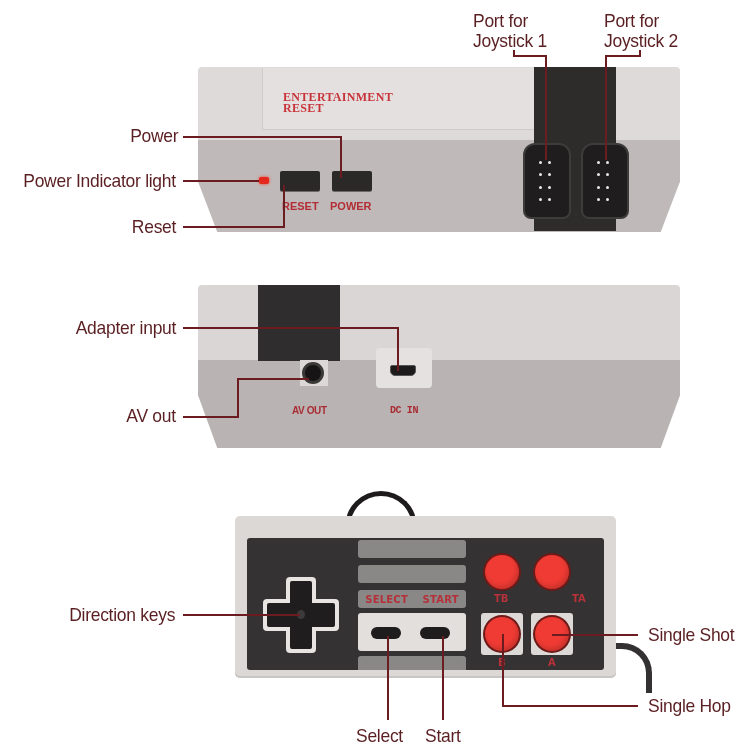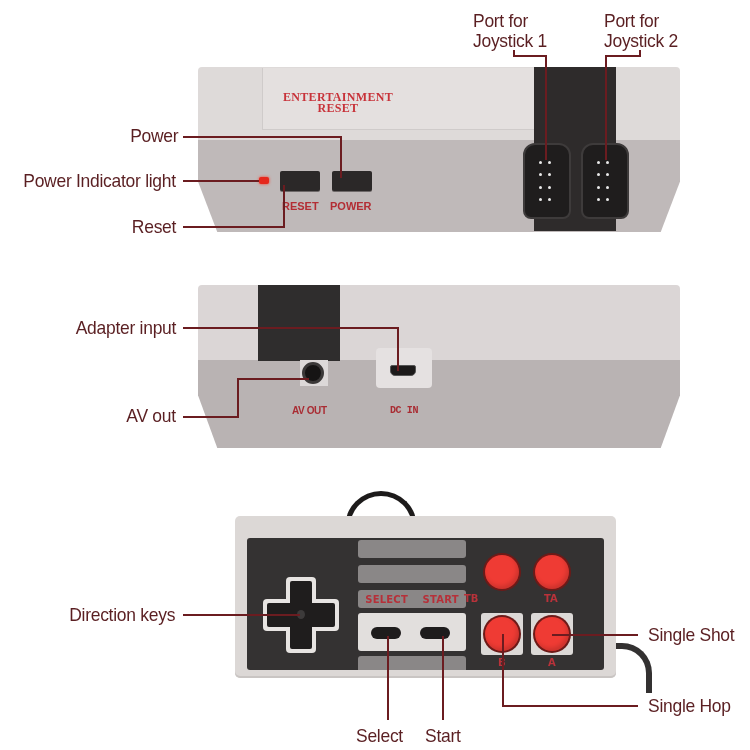"ENTERTAINMENT" .brand-text { text-align: center -> none }
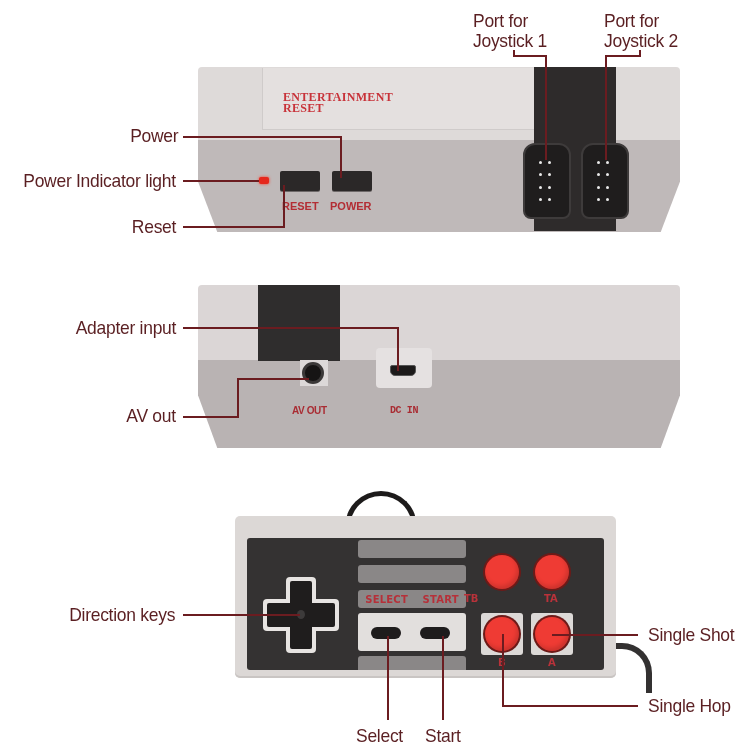"TB" div.abs { left: 464px -> 494px }
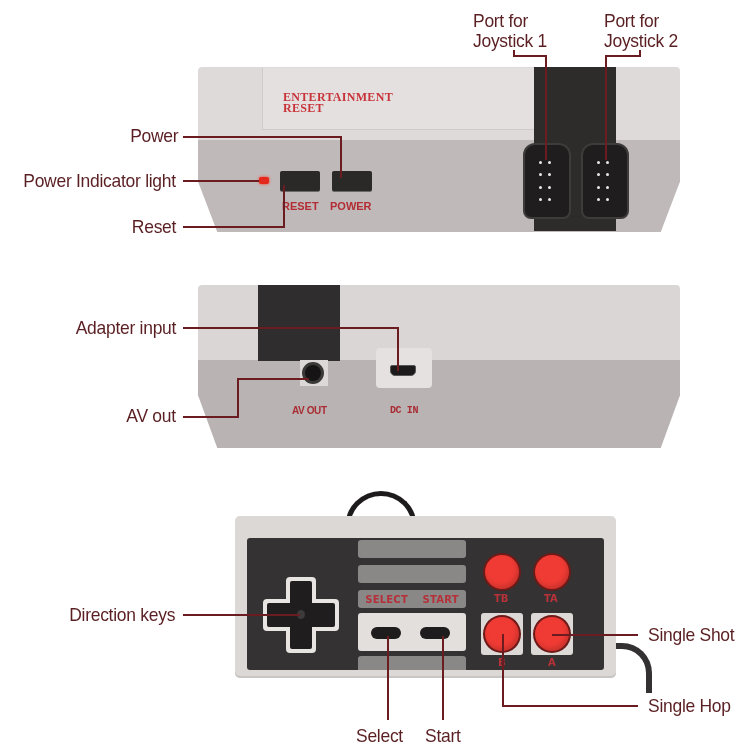"TA" div.abs { left: 544px -> 572px }
